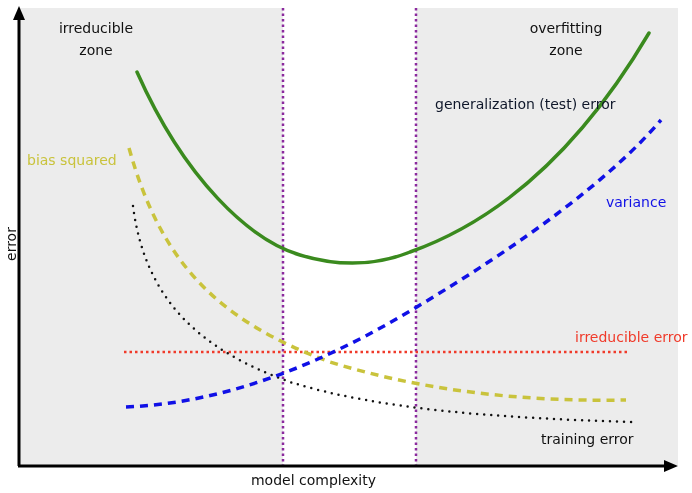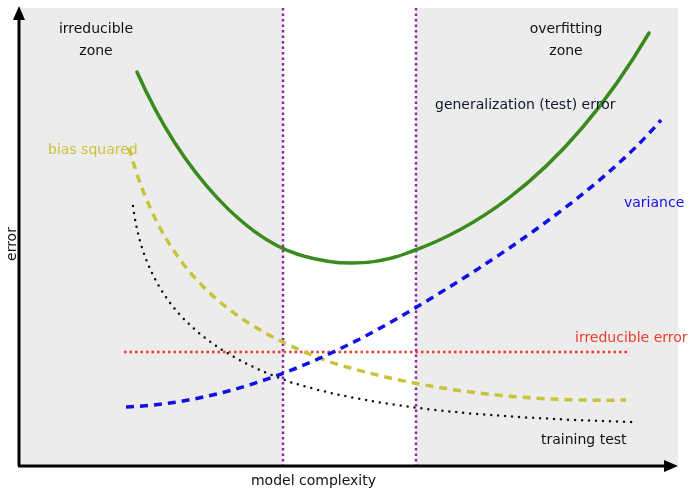"bias squared" div.lbl { margin-left: 21px -> none; top: 140px -> 151px }
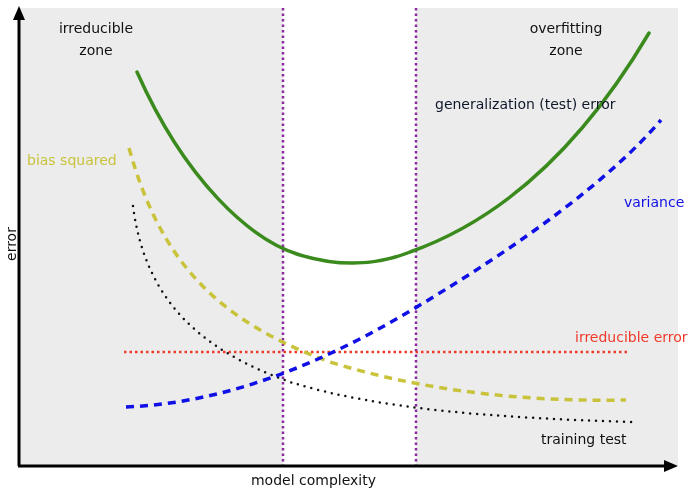"variance" div.lbl { left: 624px -> 606px }
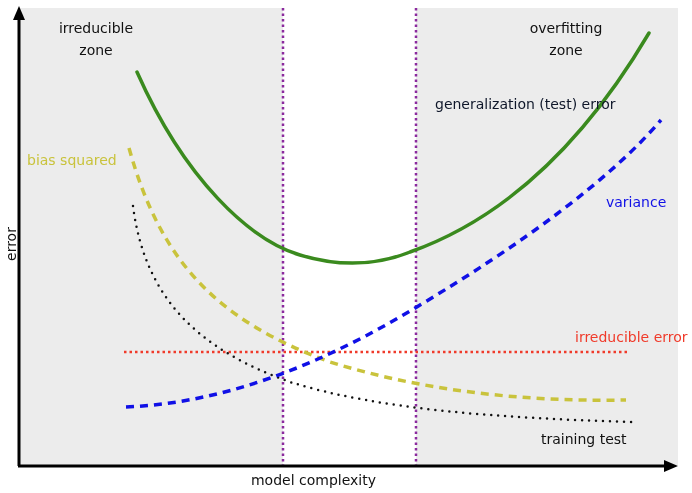"training test" div.lbl { text: test -> error }
